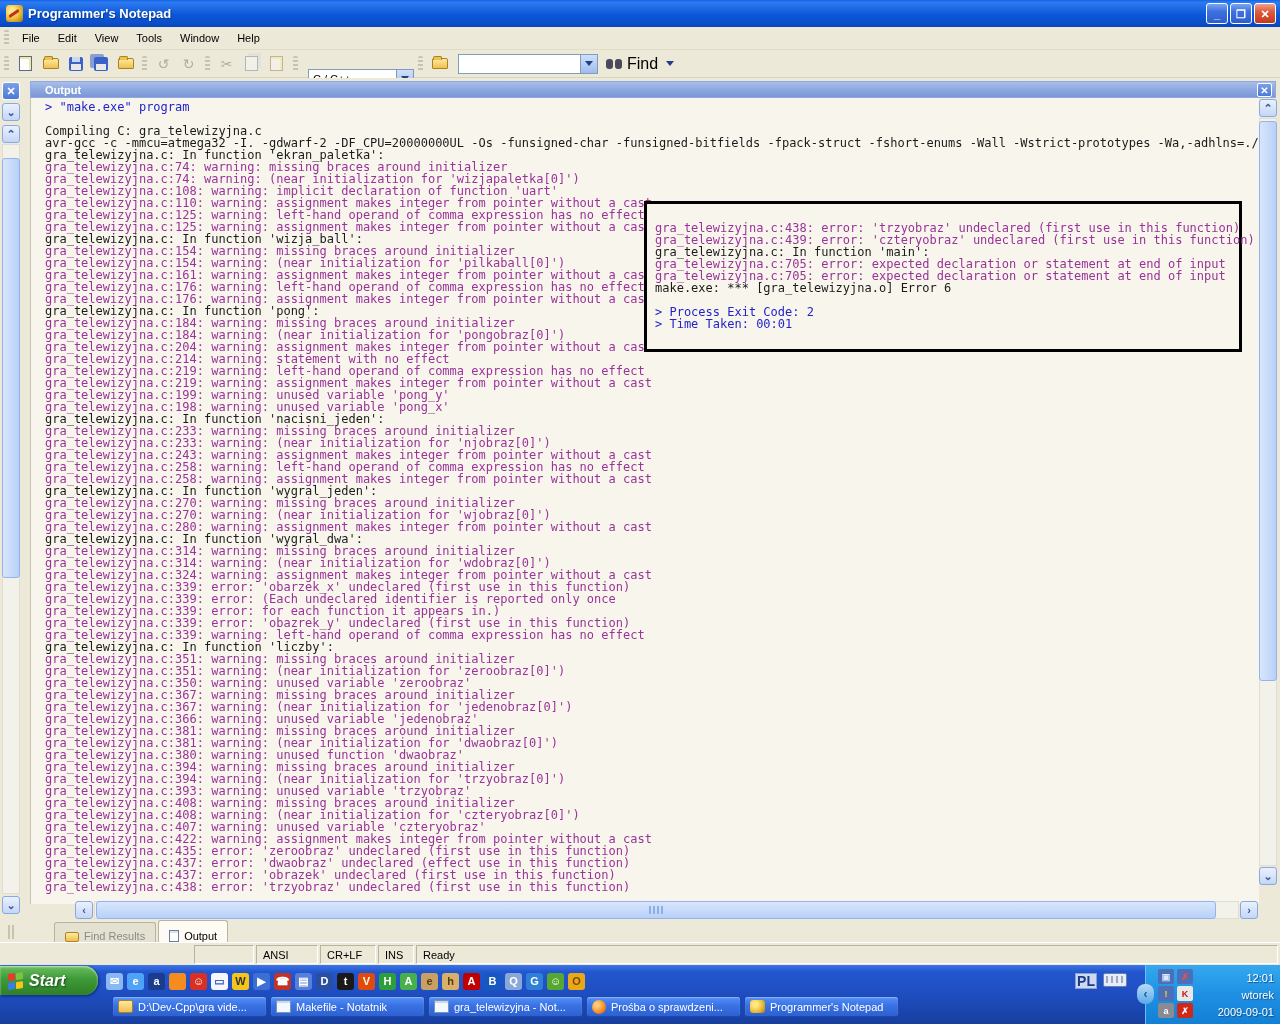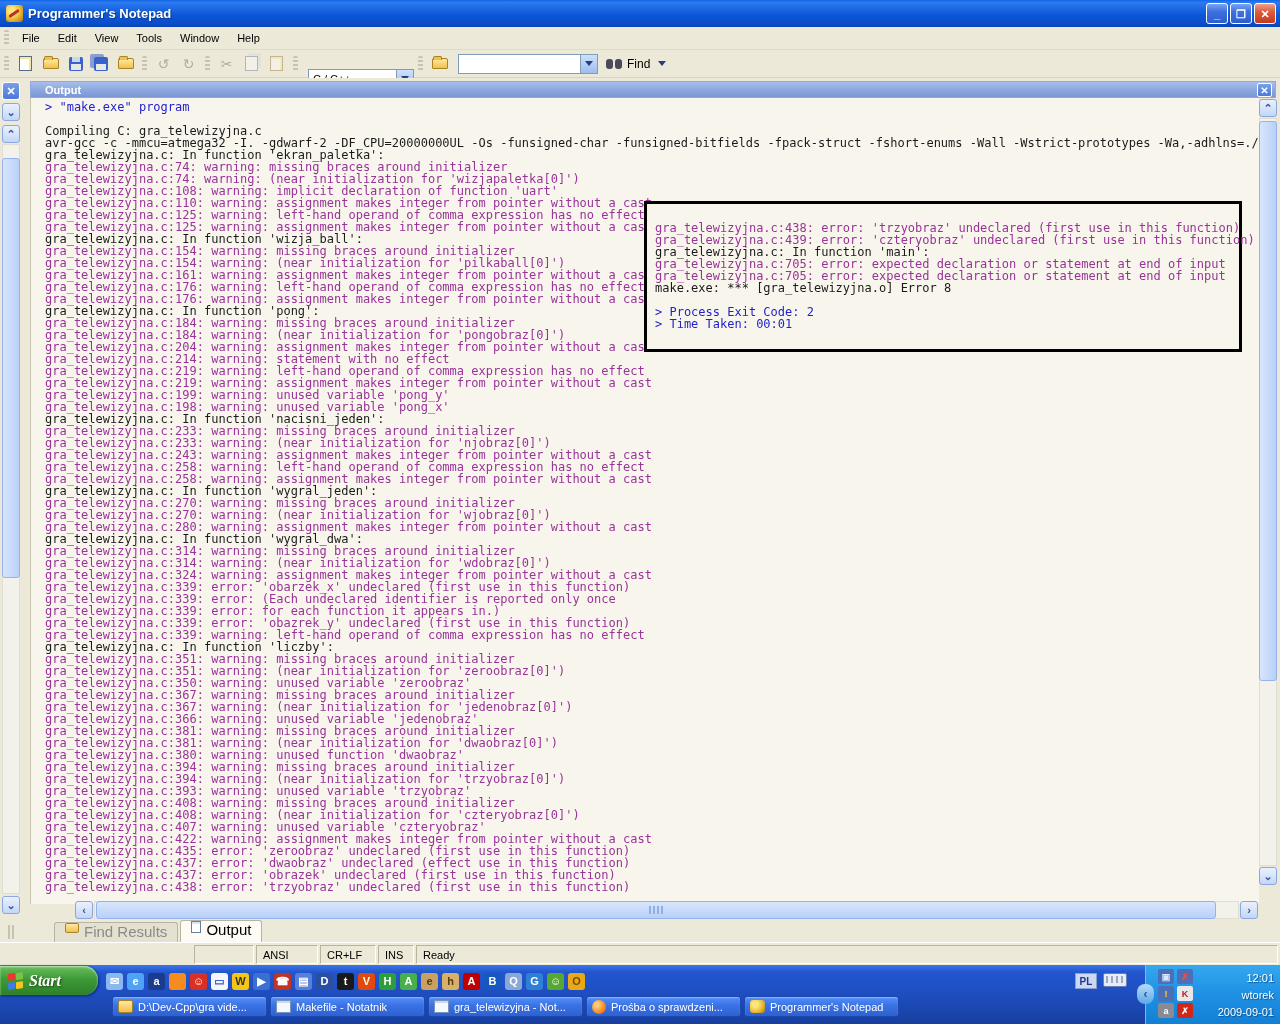"Find" #find-button { font-size: 12px -> 16px }
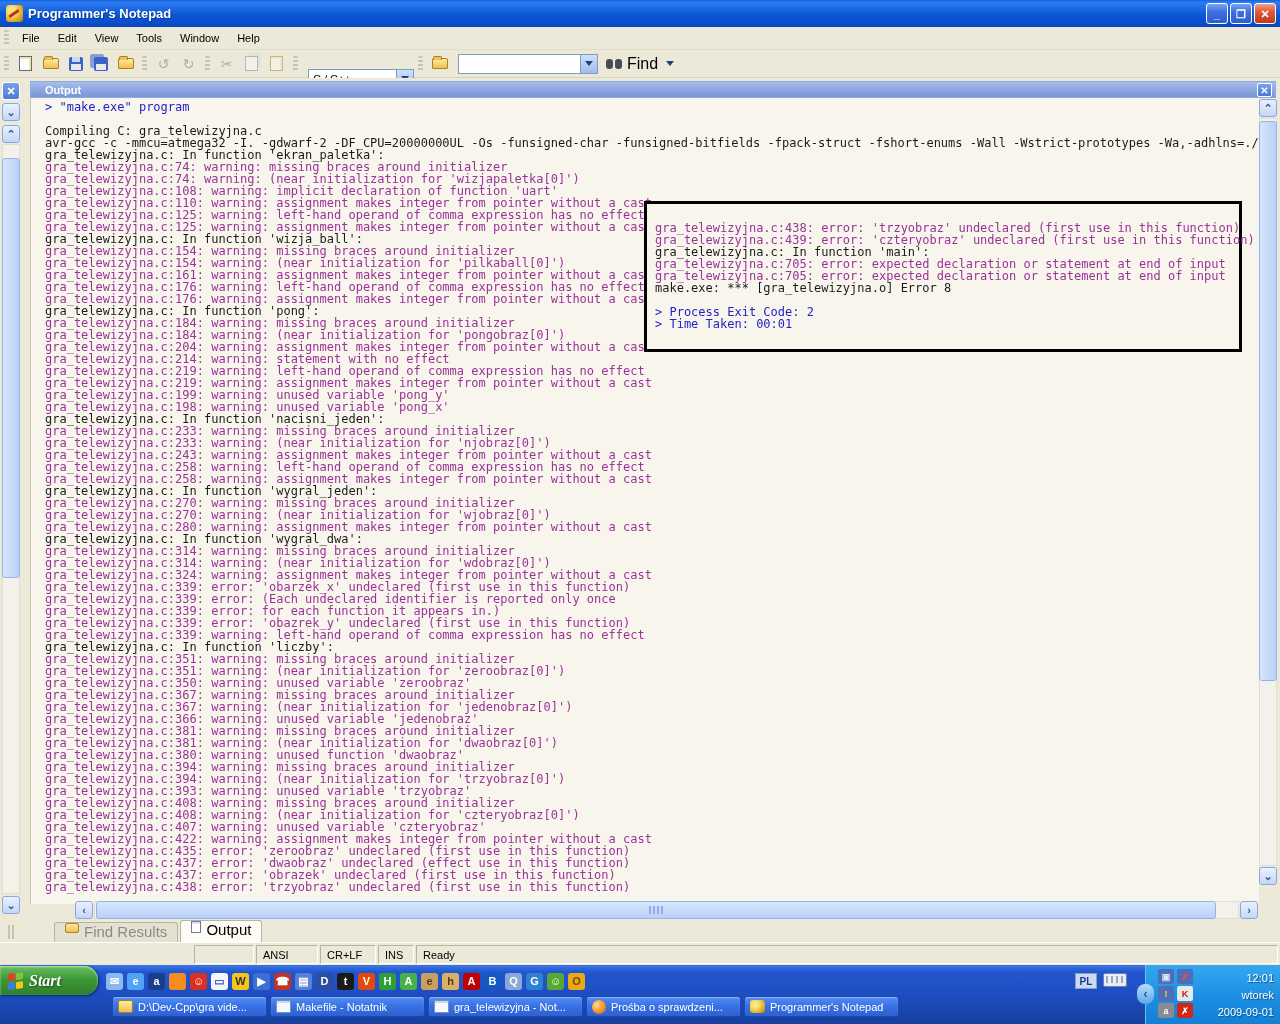"make.exe: *** [gra_telewizyjna.o] Error" div.oline { text: 8 -> 6 }
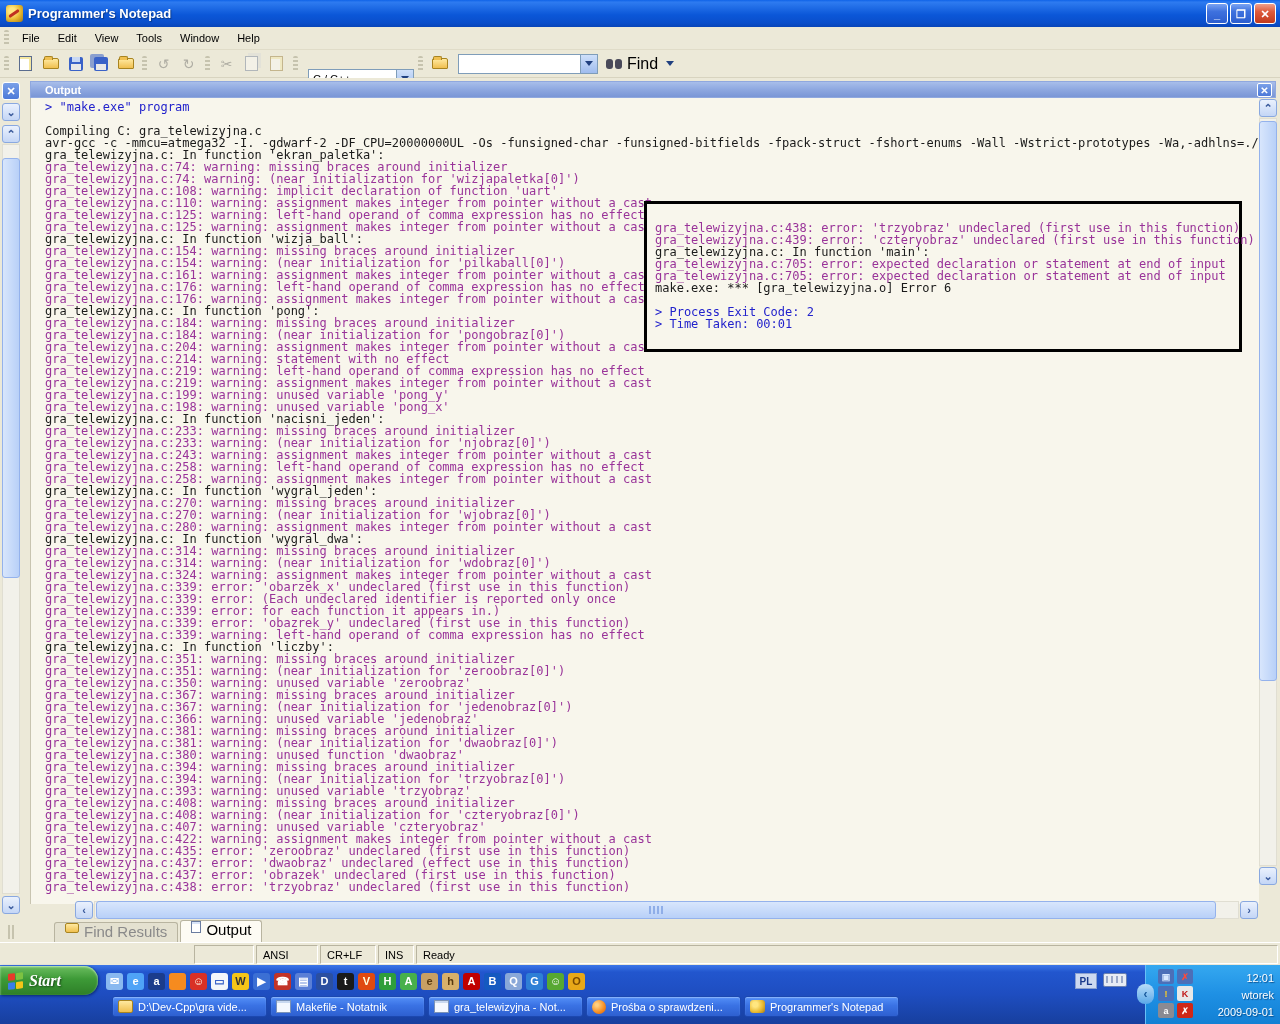"Find Results" .tab { align-items: flex-start -> flex-end; font-size: 15px -> 11px }
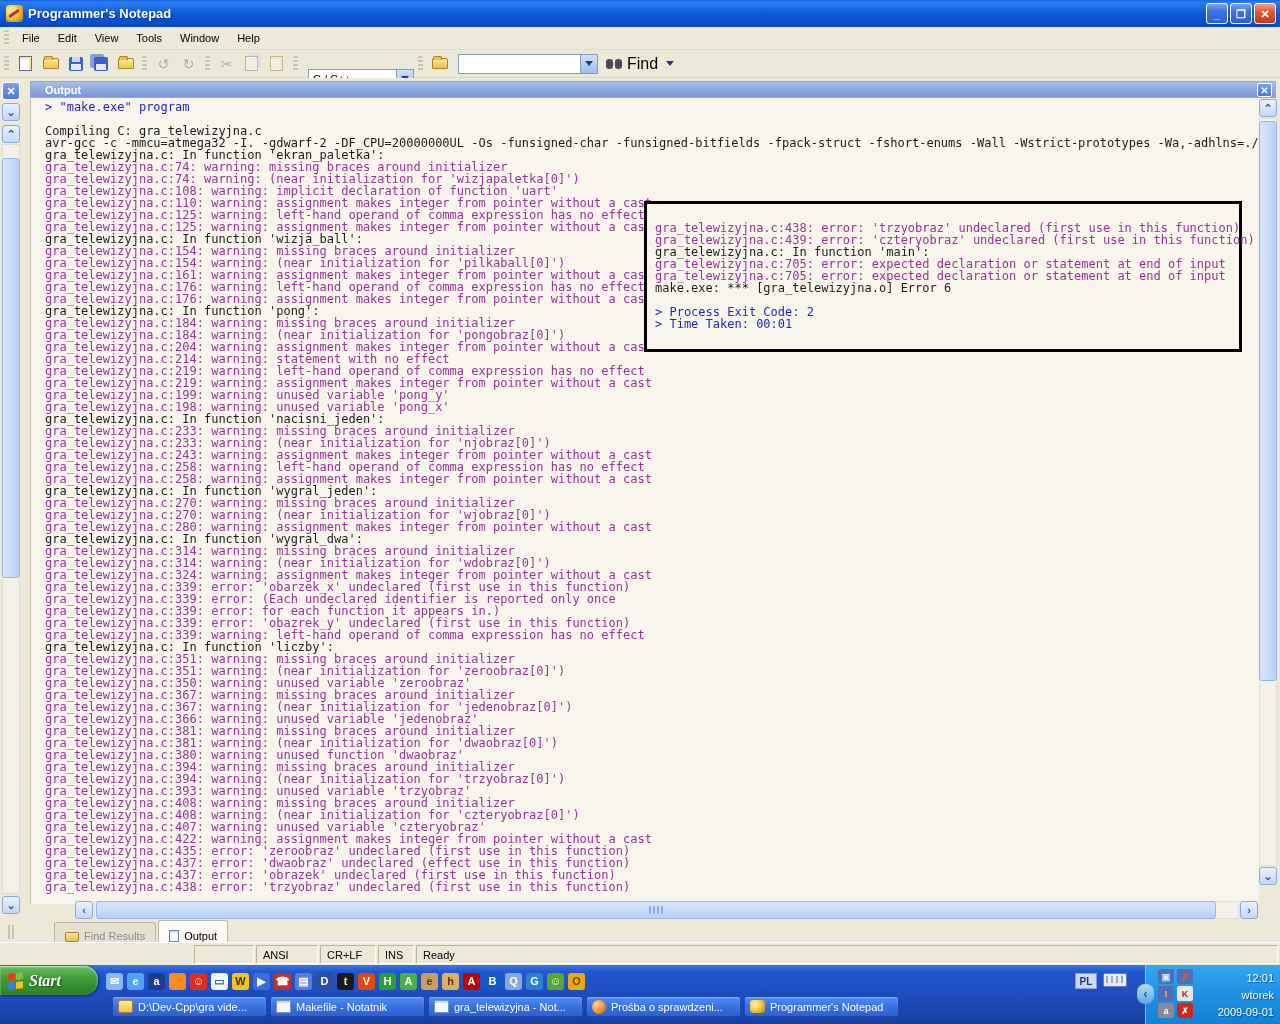"Start" #start-button { font-family: Liberation Serif, serif -> none }
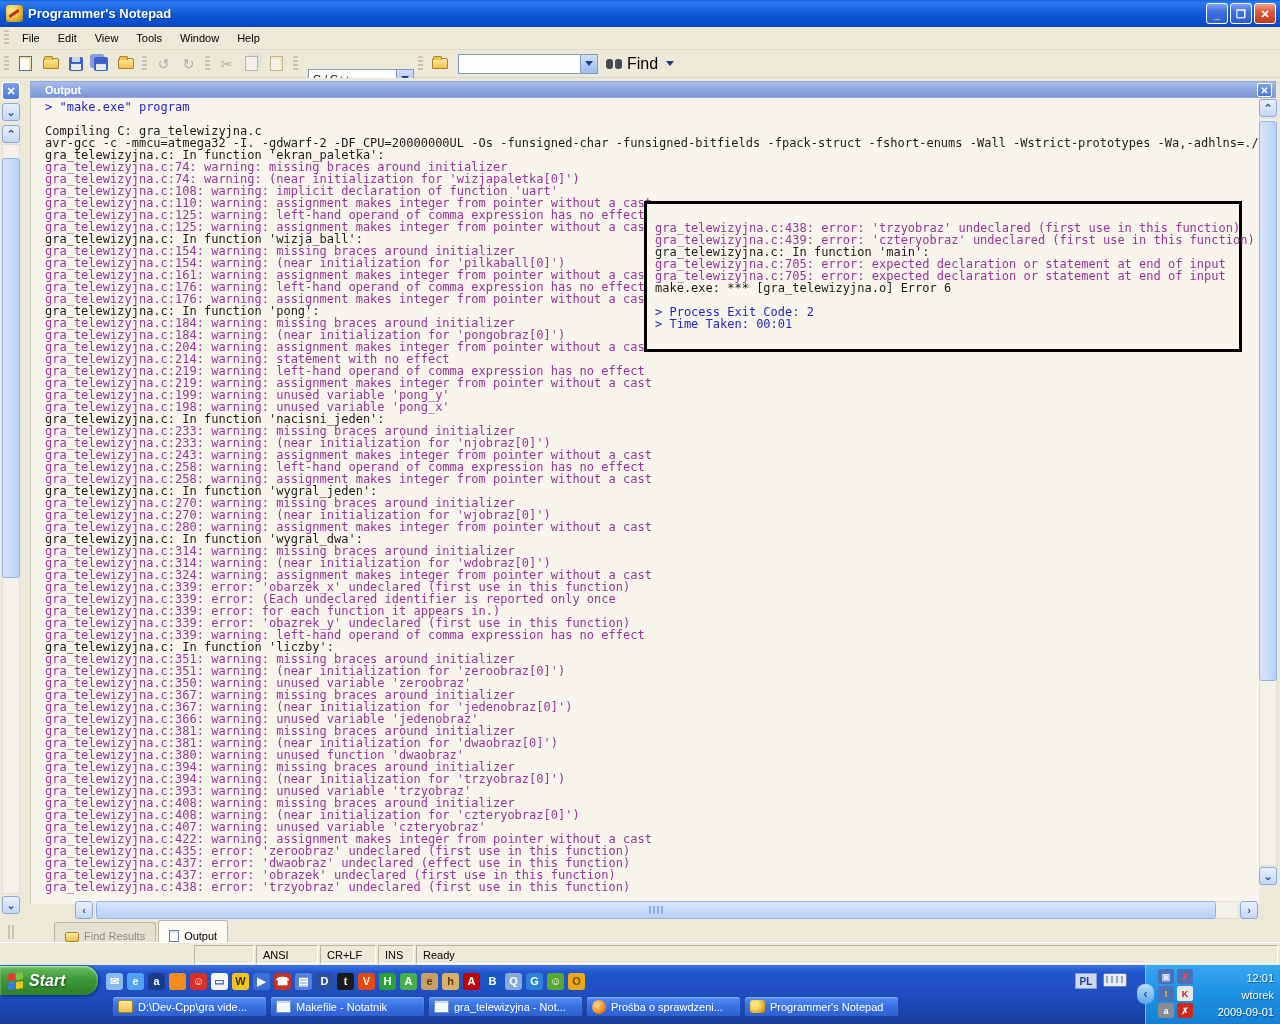"PL" #lang-ind { font-size: 10px -> 14px }
